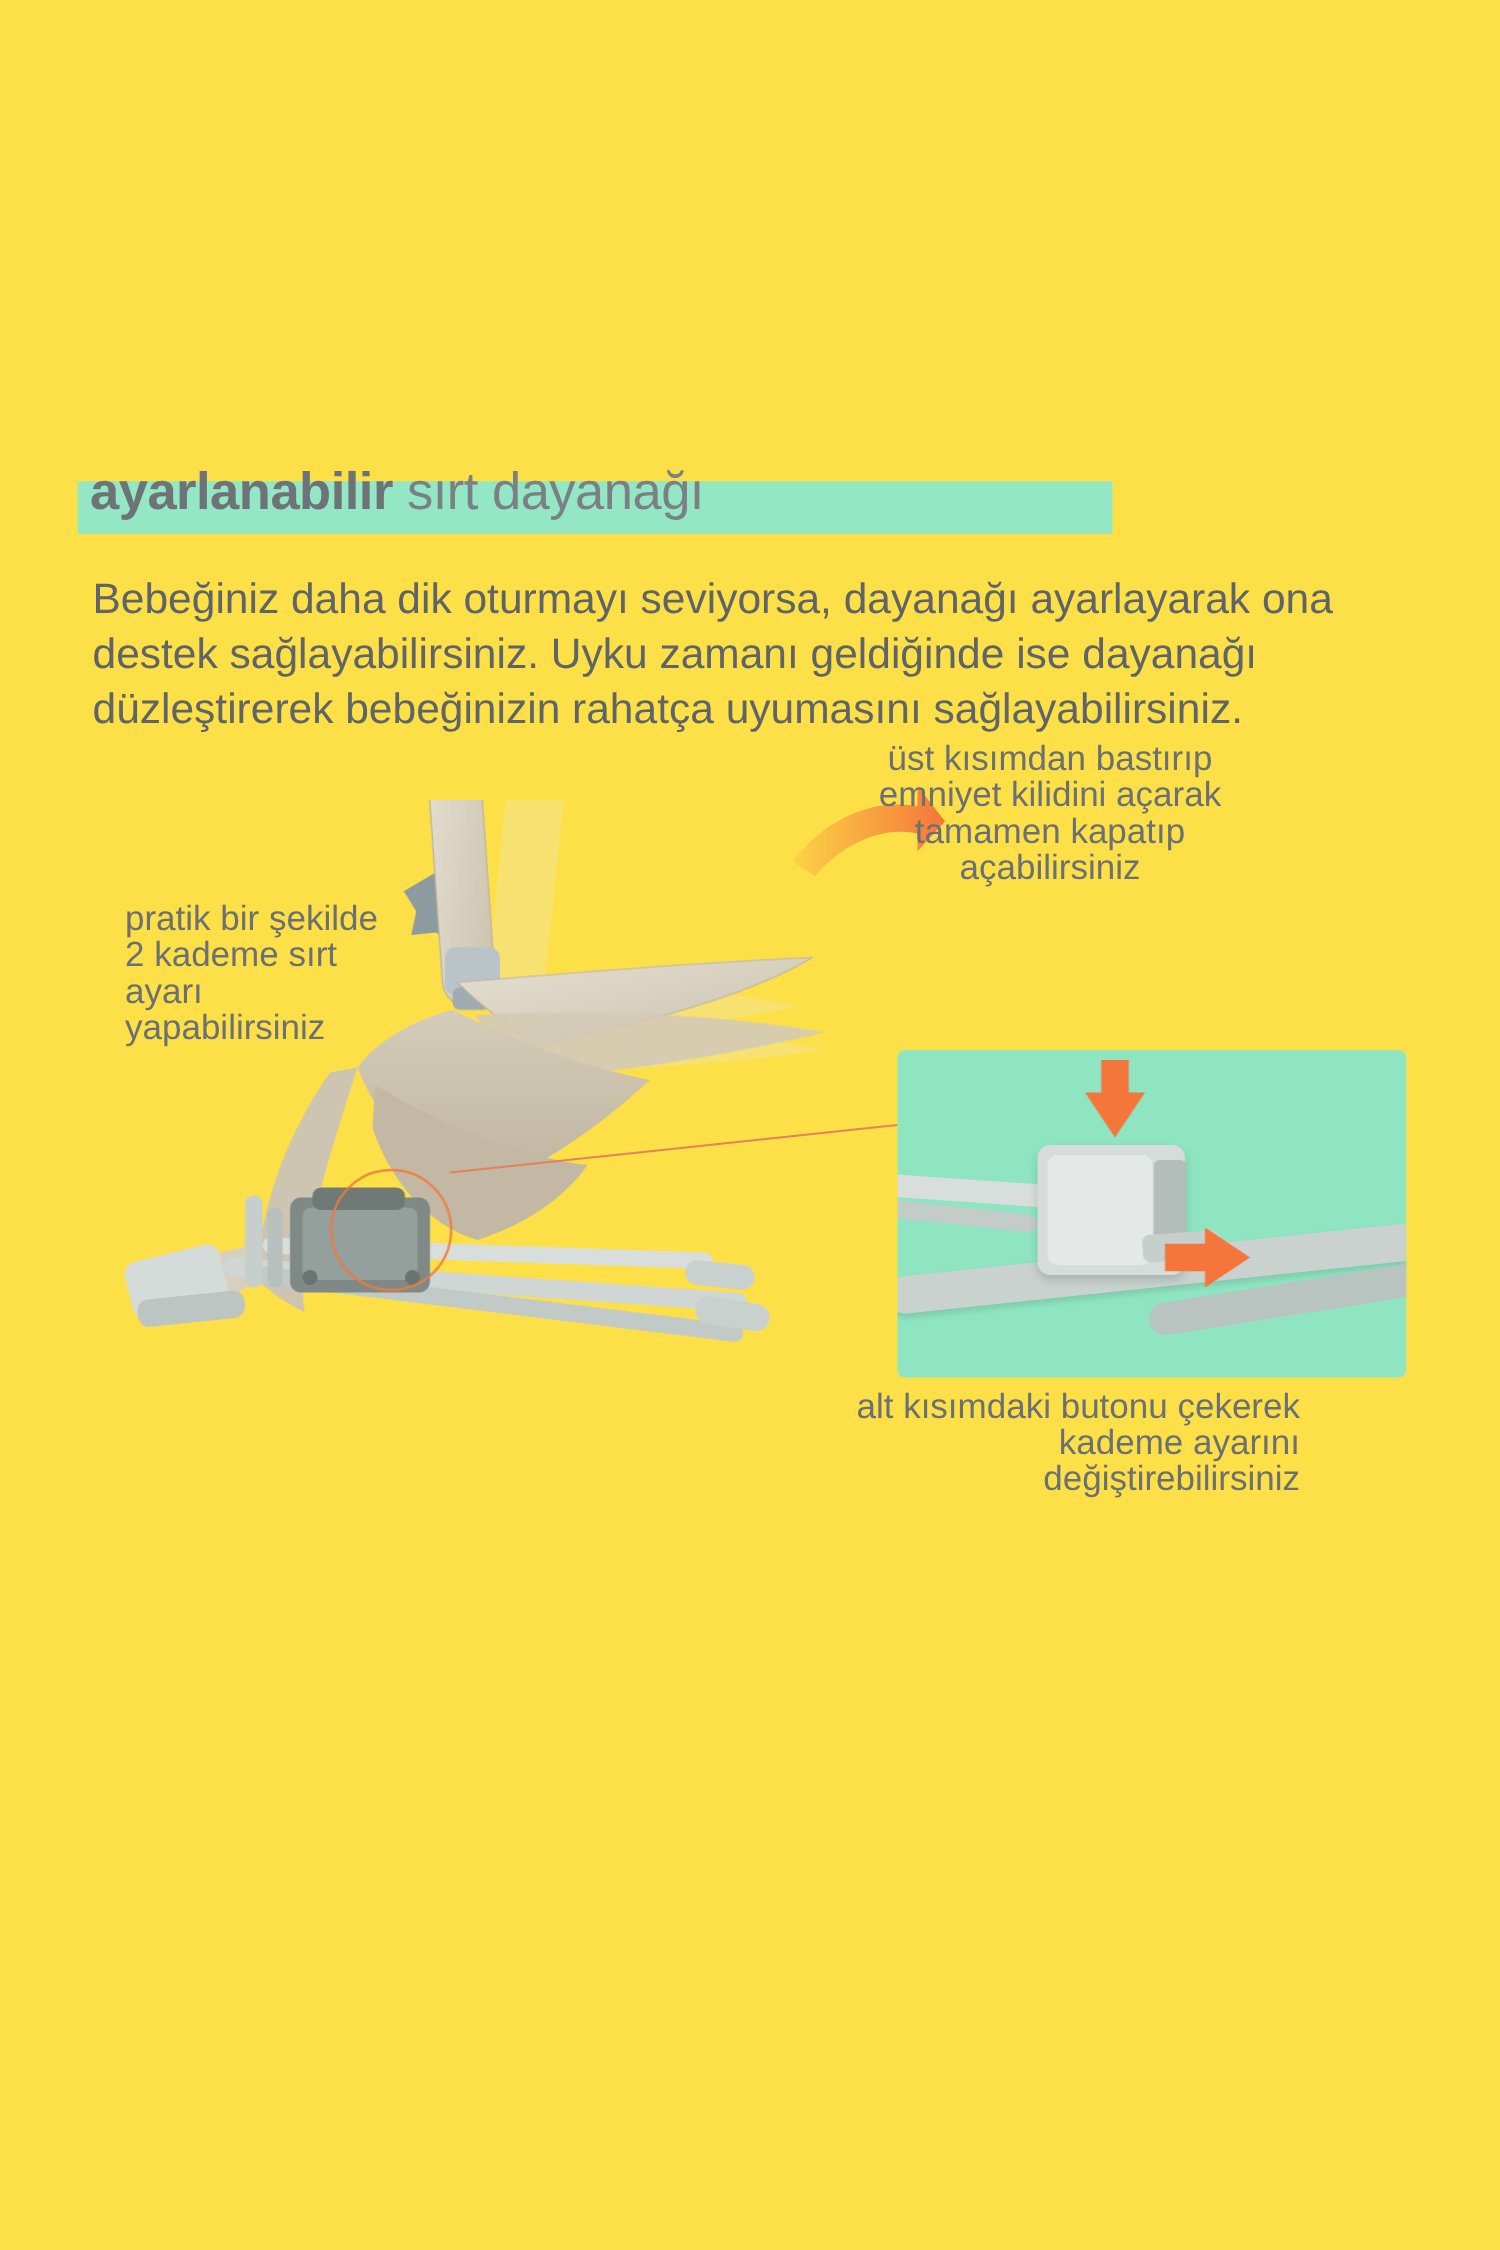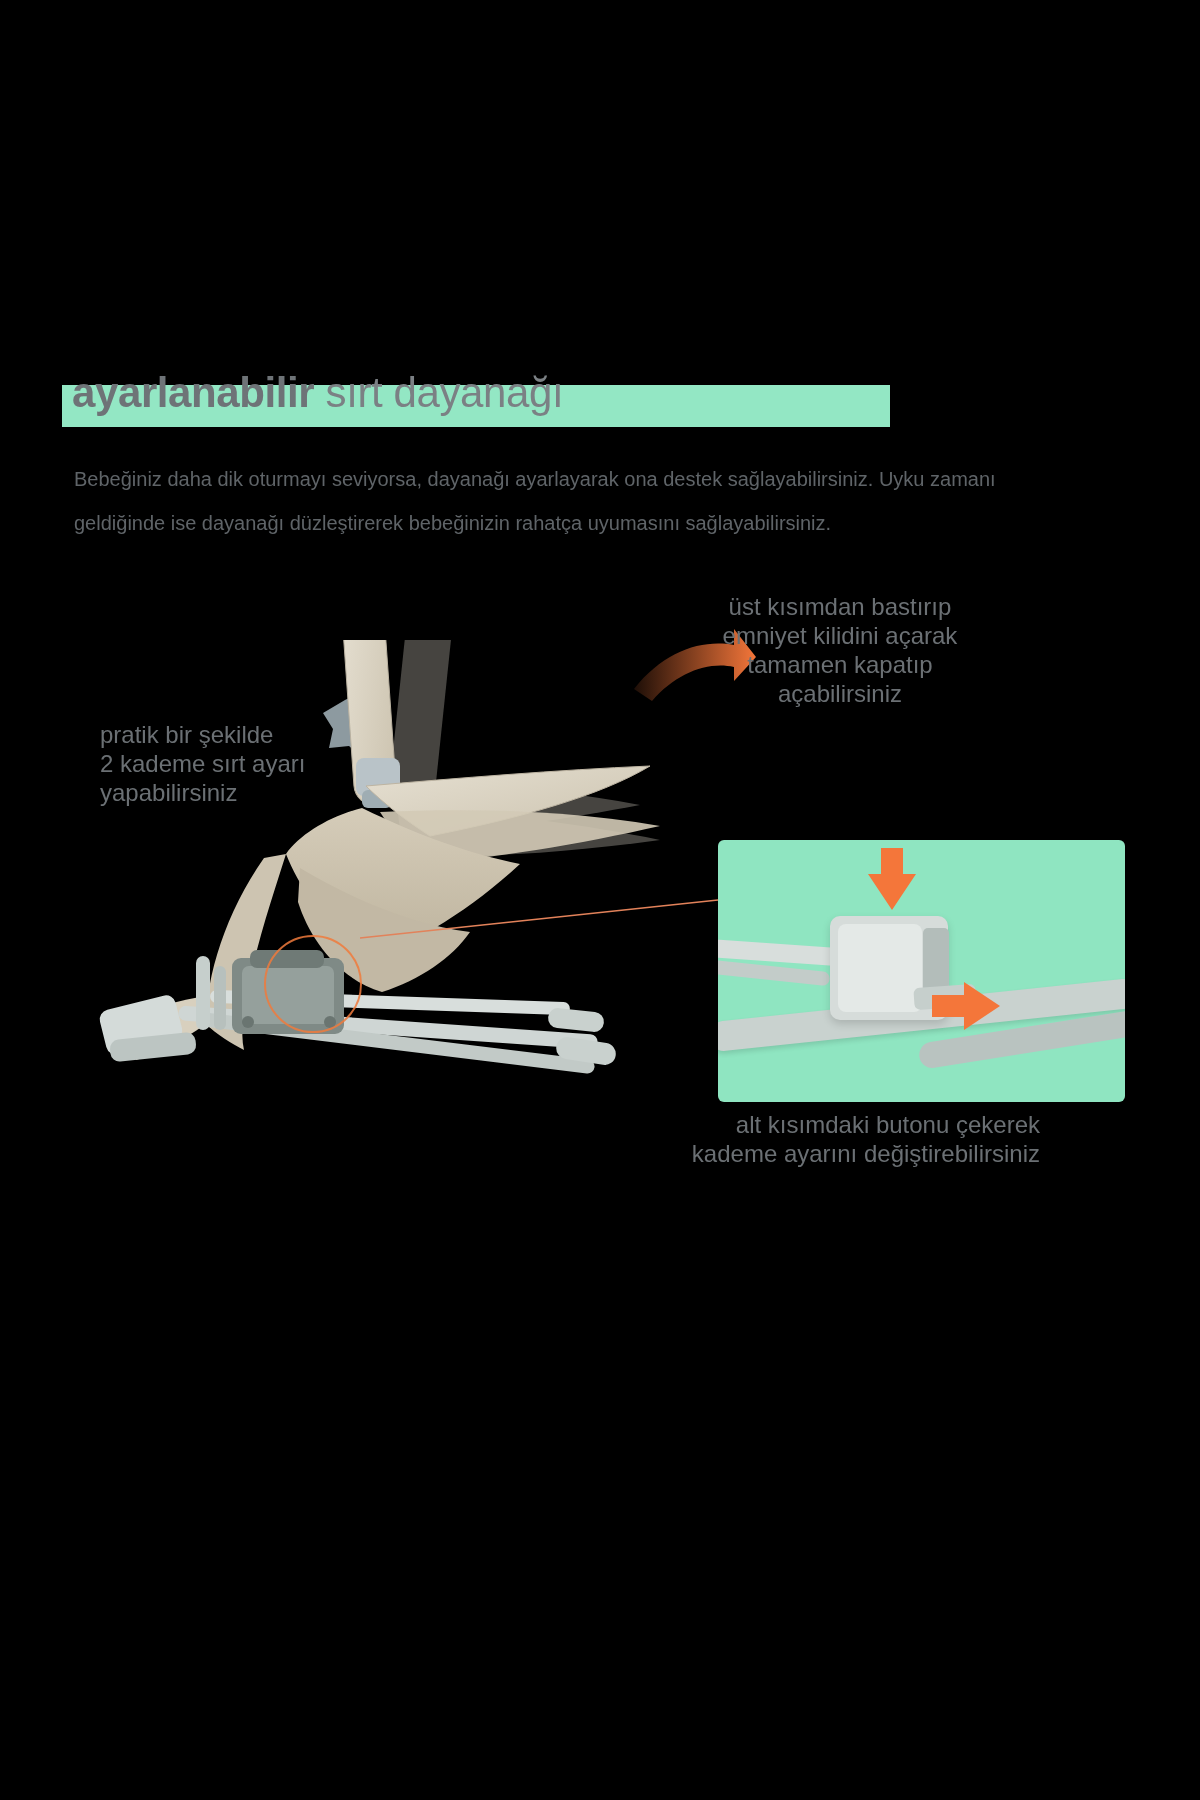"ayarlanabilir sırt dayanağı" .page { background: #000000 -> #fde047 }
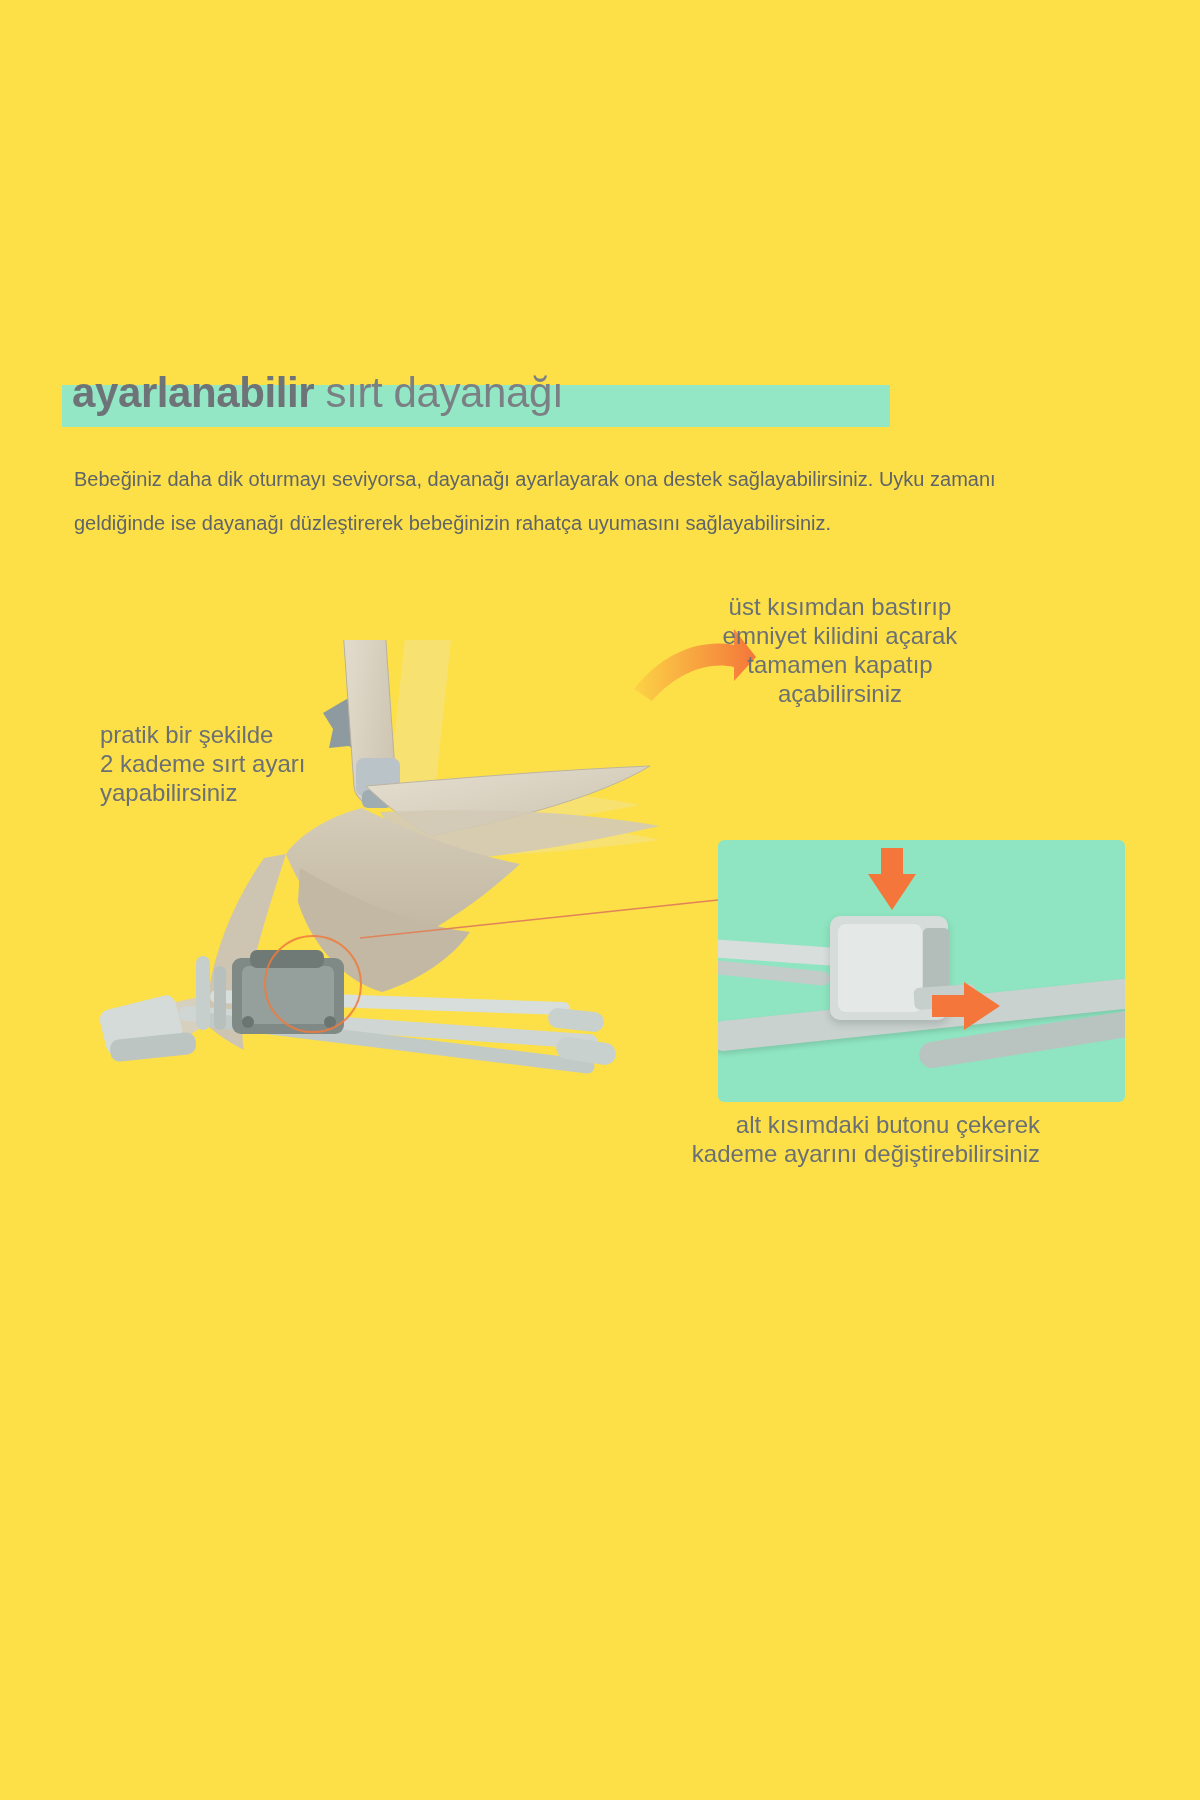"Bebeğiniz daha dik oturmayı seviyorsa," .paragraph { font-size: 20px -> 34px }
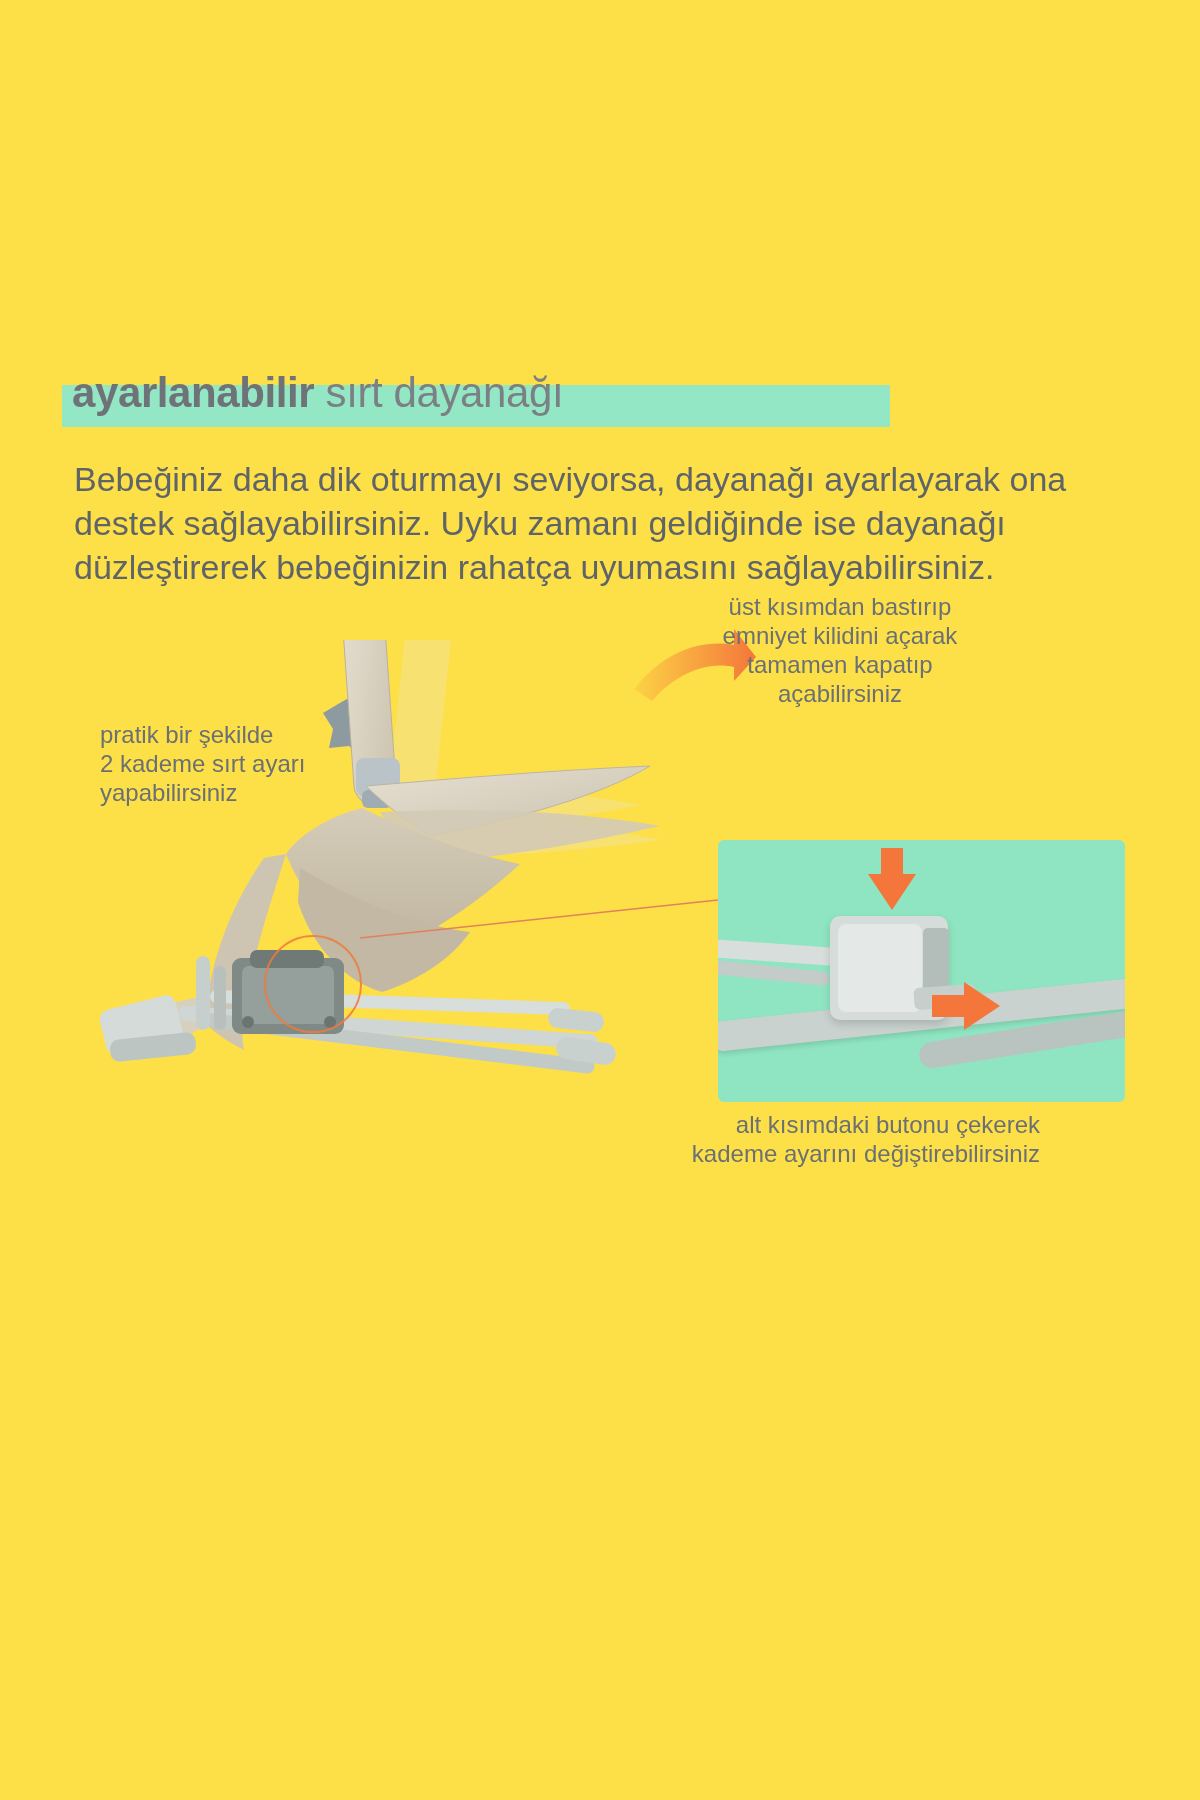"üst kısımdan bastırıp" .callout { font-size: 24px -> 28px }
